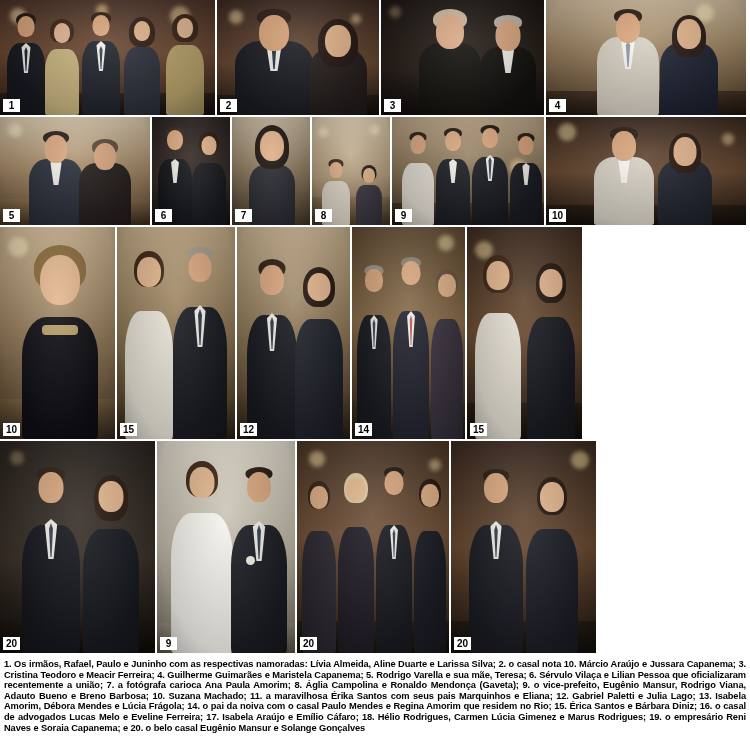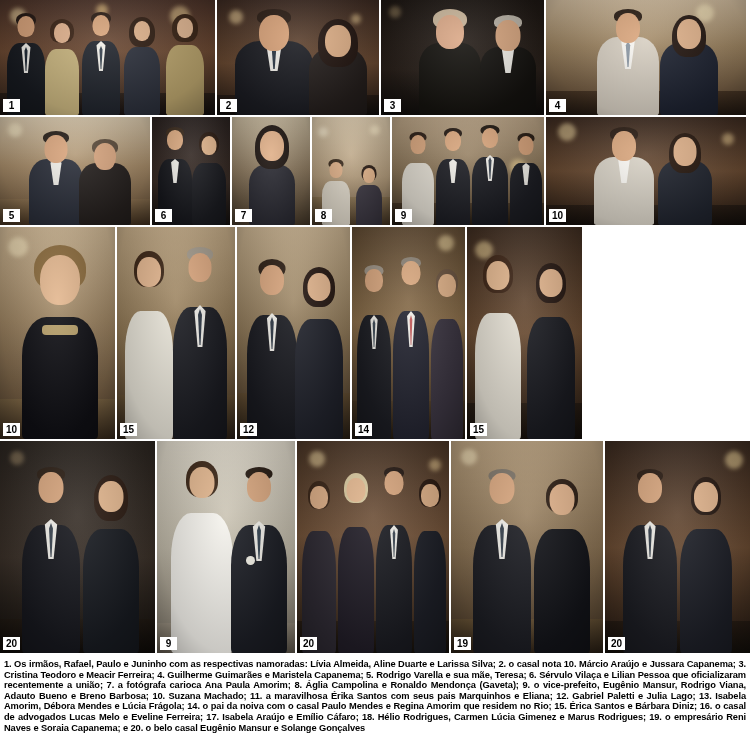"19" div.cell { html: <div> <div> <div></div> <div></div> <div></div> <div> <div></div> <div></div> <div></div> <div></div> <div></div> </div> <div> <div></div> <div></div> <div></div> </div> <div></div> </div> <div>19</div> </div> -> none }
